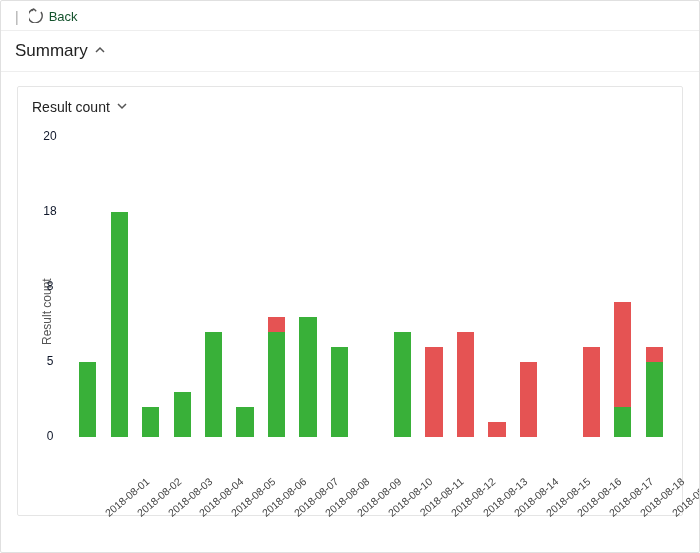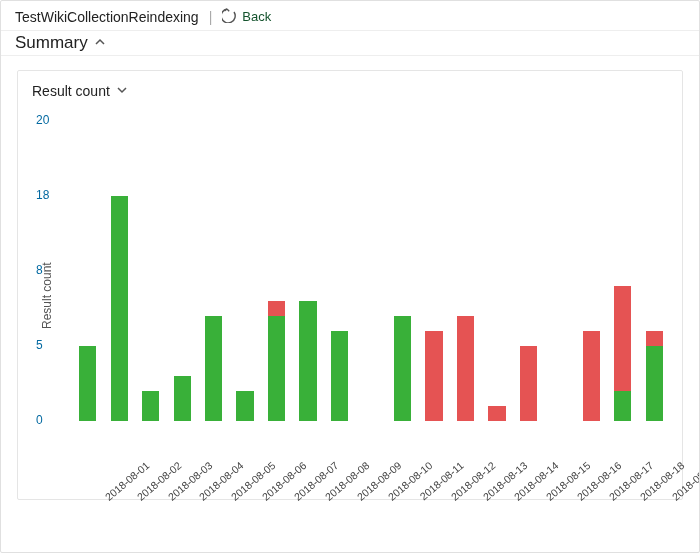"TestWikiCollectionReindexing" span.title { html: <span>TestWikiCollectionReindexing</span> -> none }
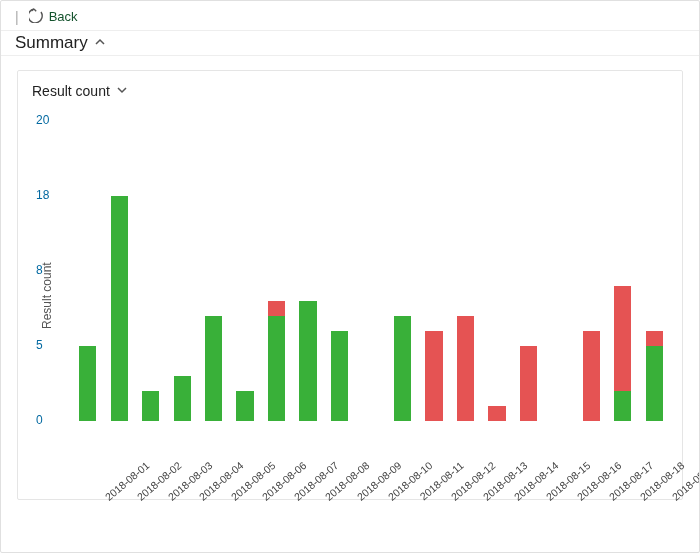"Summary" .section-hdr { padding: 2px 14px -> 10px 14px }
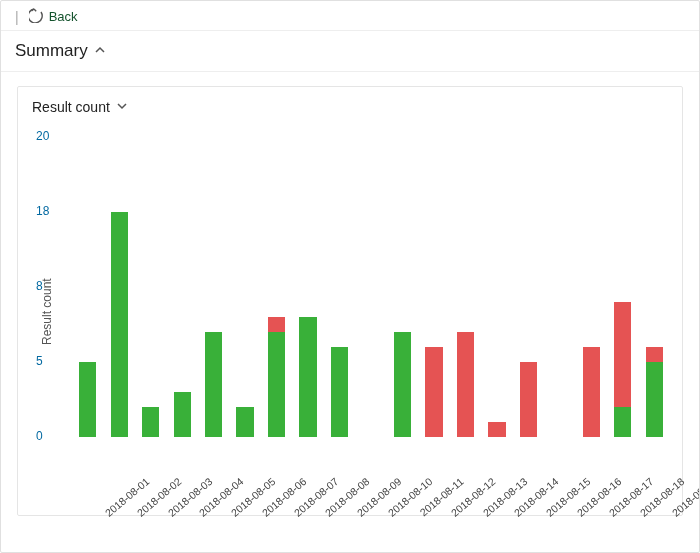"20" .ytick { color: #0369a1 -> #0f172a; text-align: left -> center }
